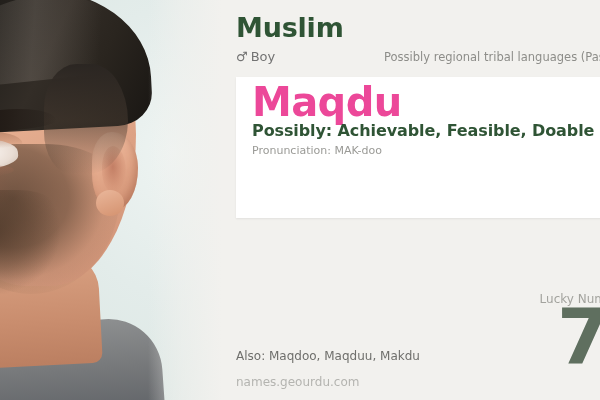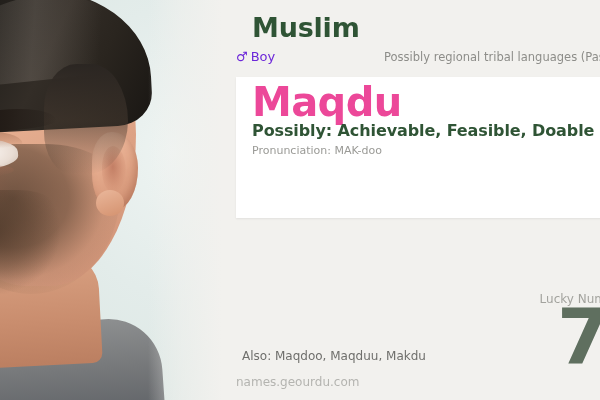"Muslim" #religion { margin-left: 16px -> none }
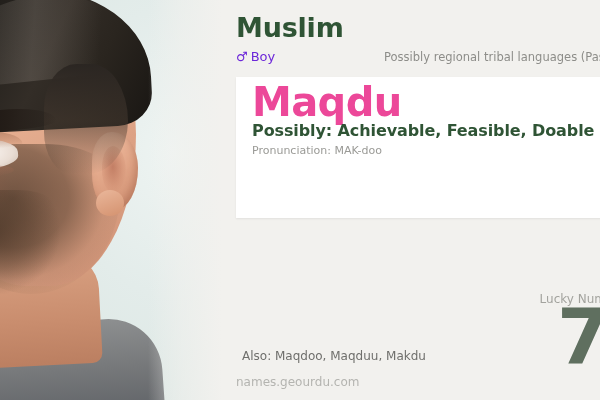"♂ Boy" #gender { color: #6d28d9 -> #737373 }
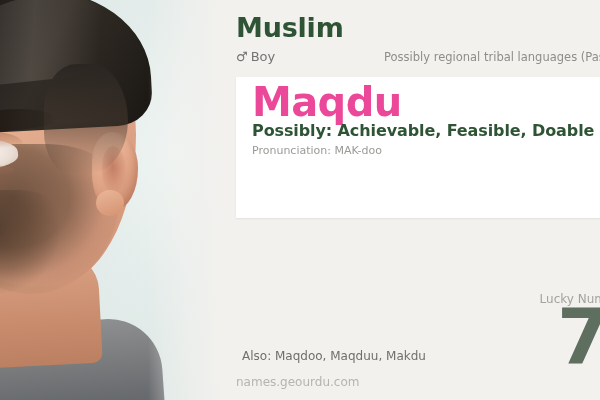"Also: Maqdoo, Maqduu, Makdu" #also { left: 20px -> 14px }
